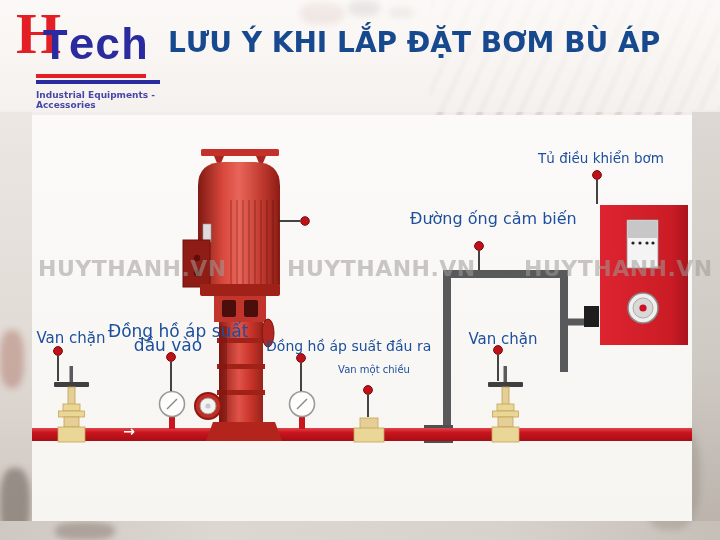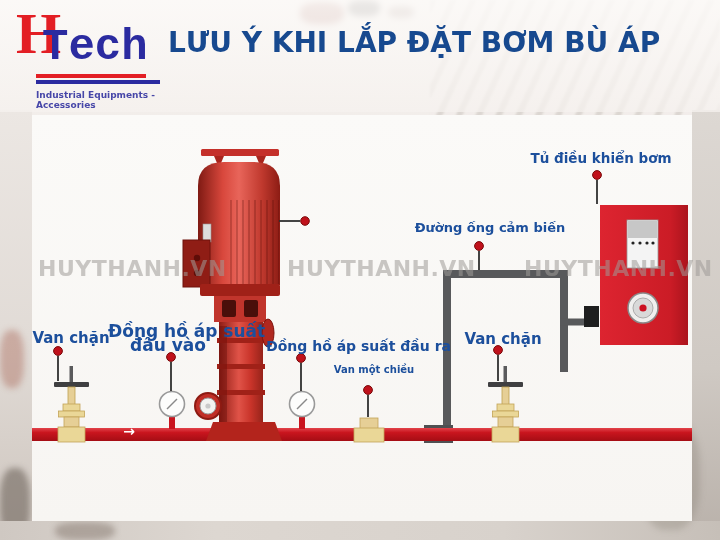"Tủ điều khiển bơm" .lbl { font-weight: bold -> normal }
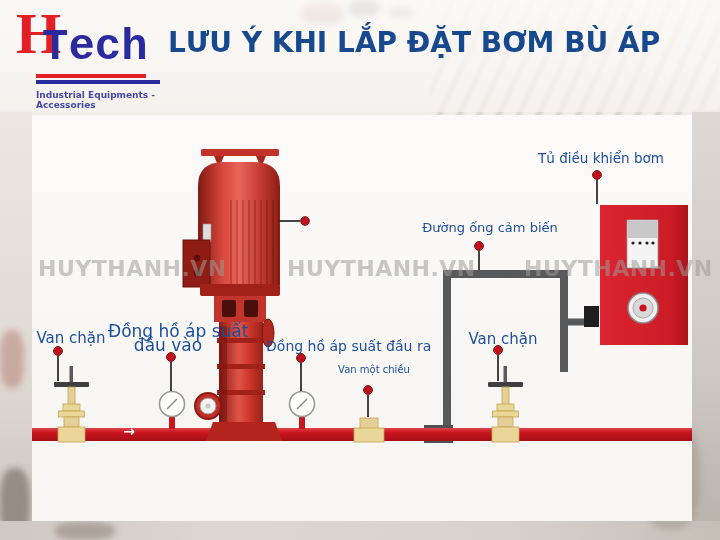"Đường ống cảm biến" .lbl-sensor { font-size: 13px -> 16px; top: 220px -> 209px }
